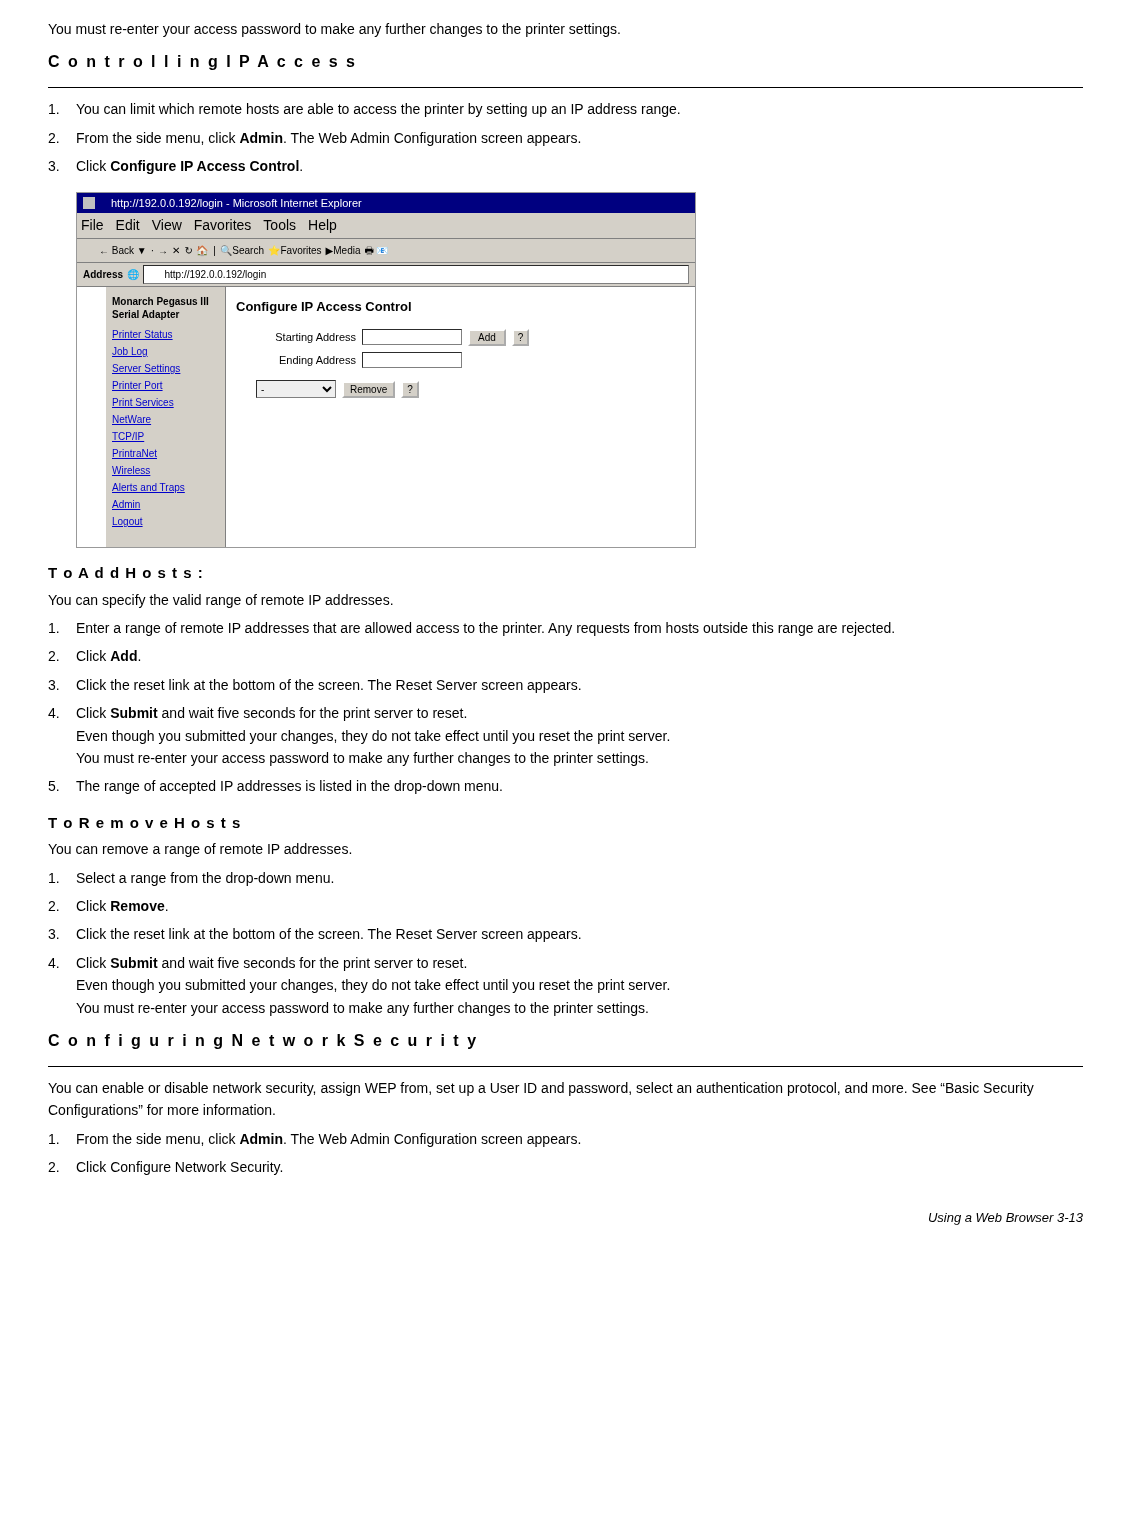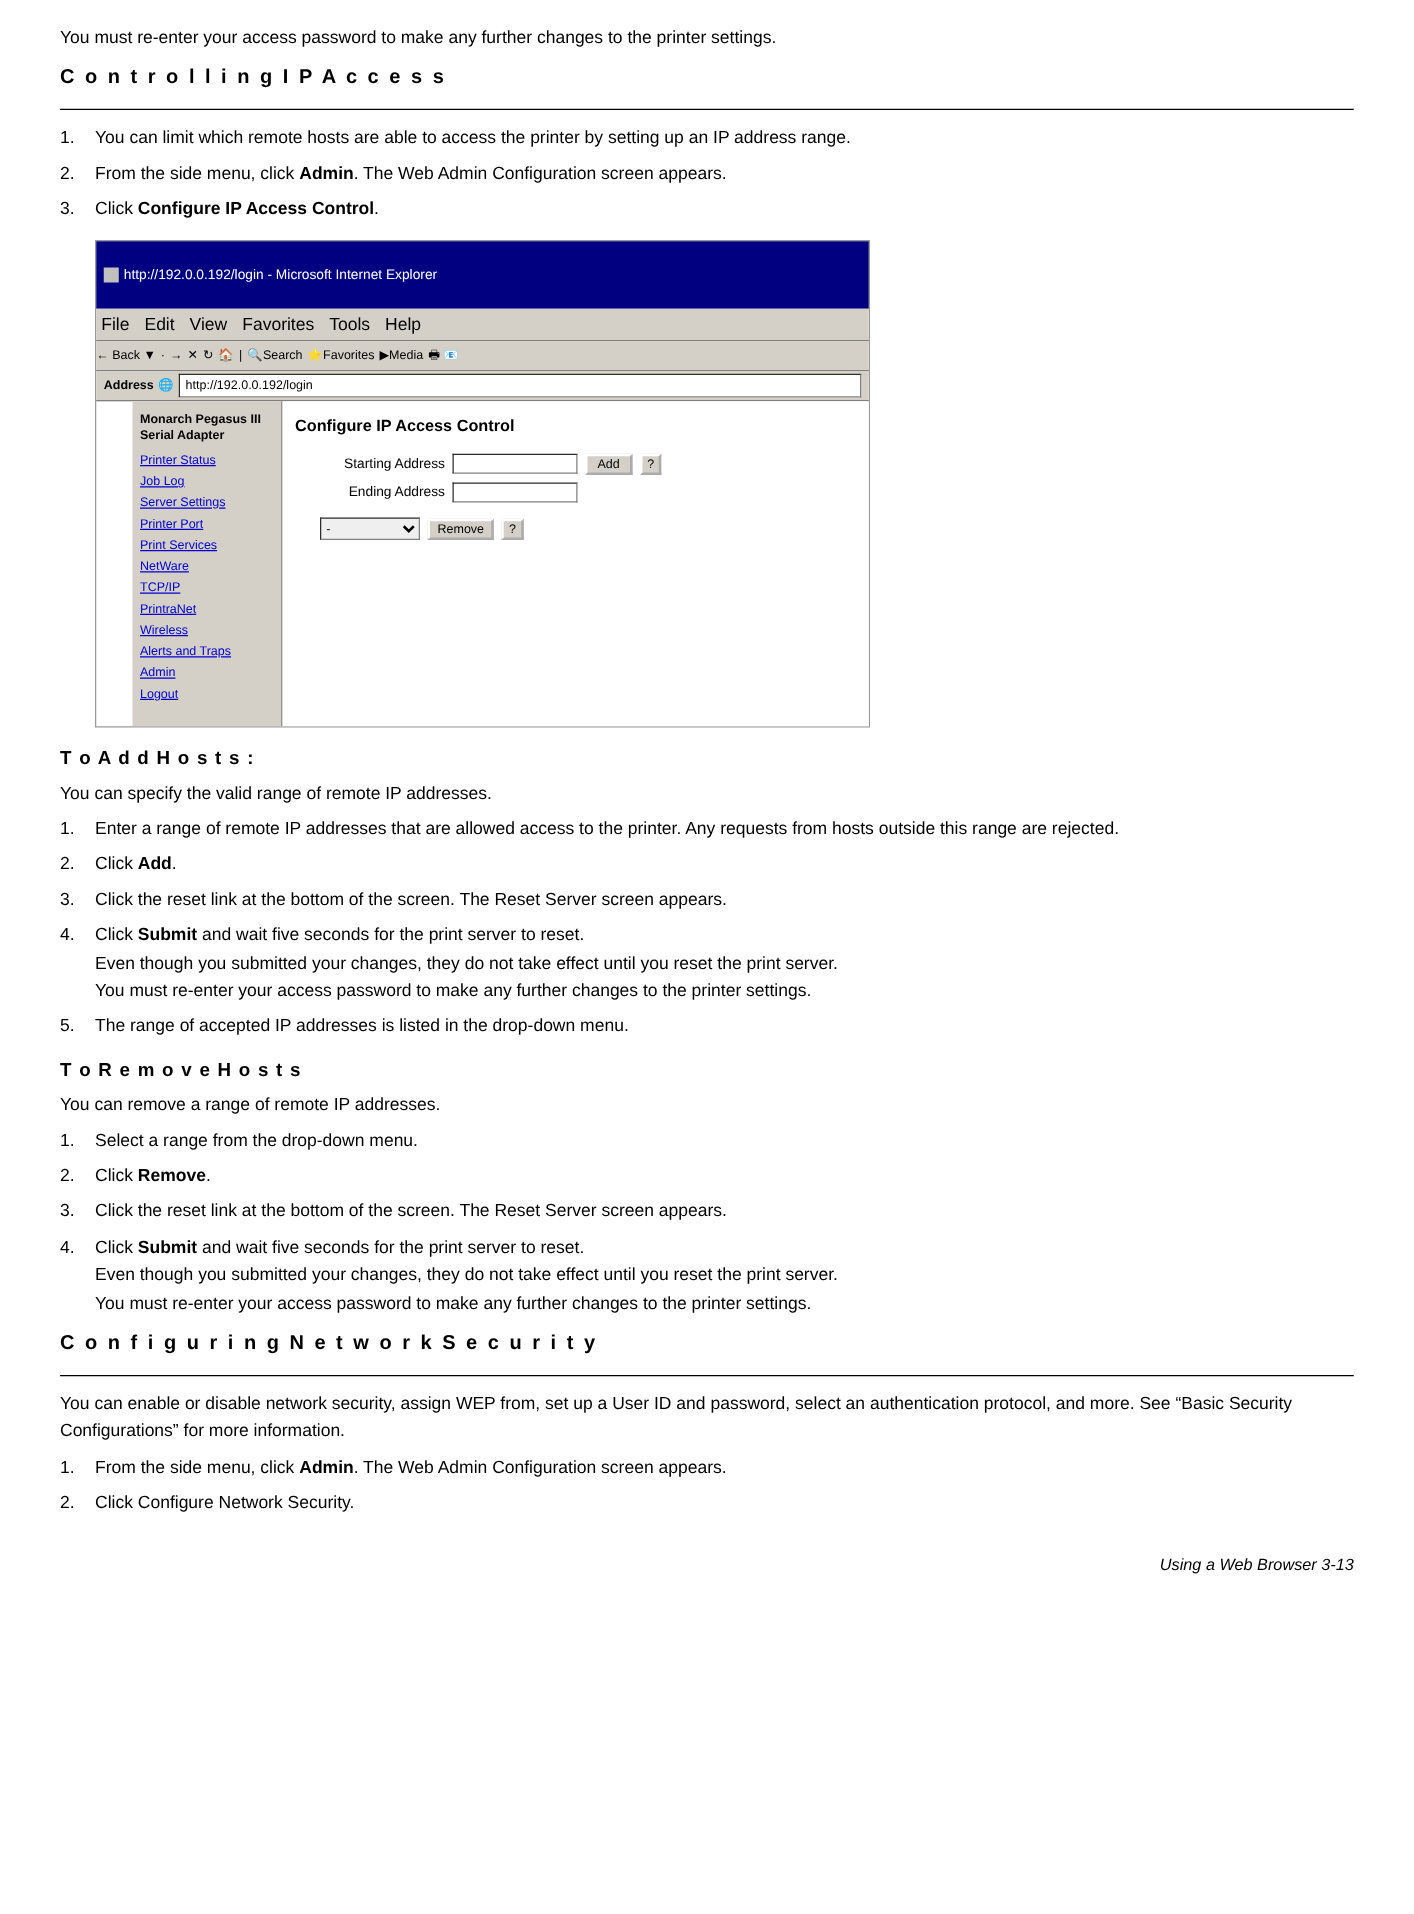"http://192.0.0.192/login - Microsoft" .screenshot-titlebar { gap: 4px -> 16px; padding: 19px 6px -> 2px 6px }
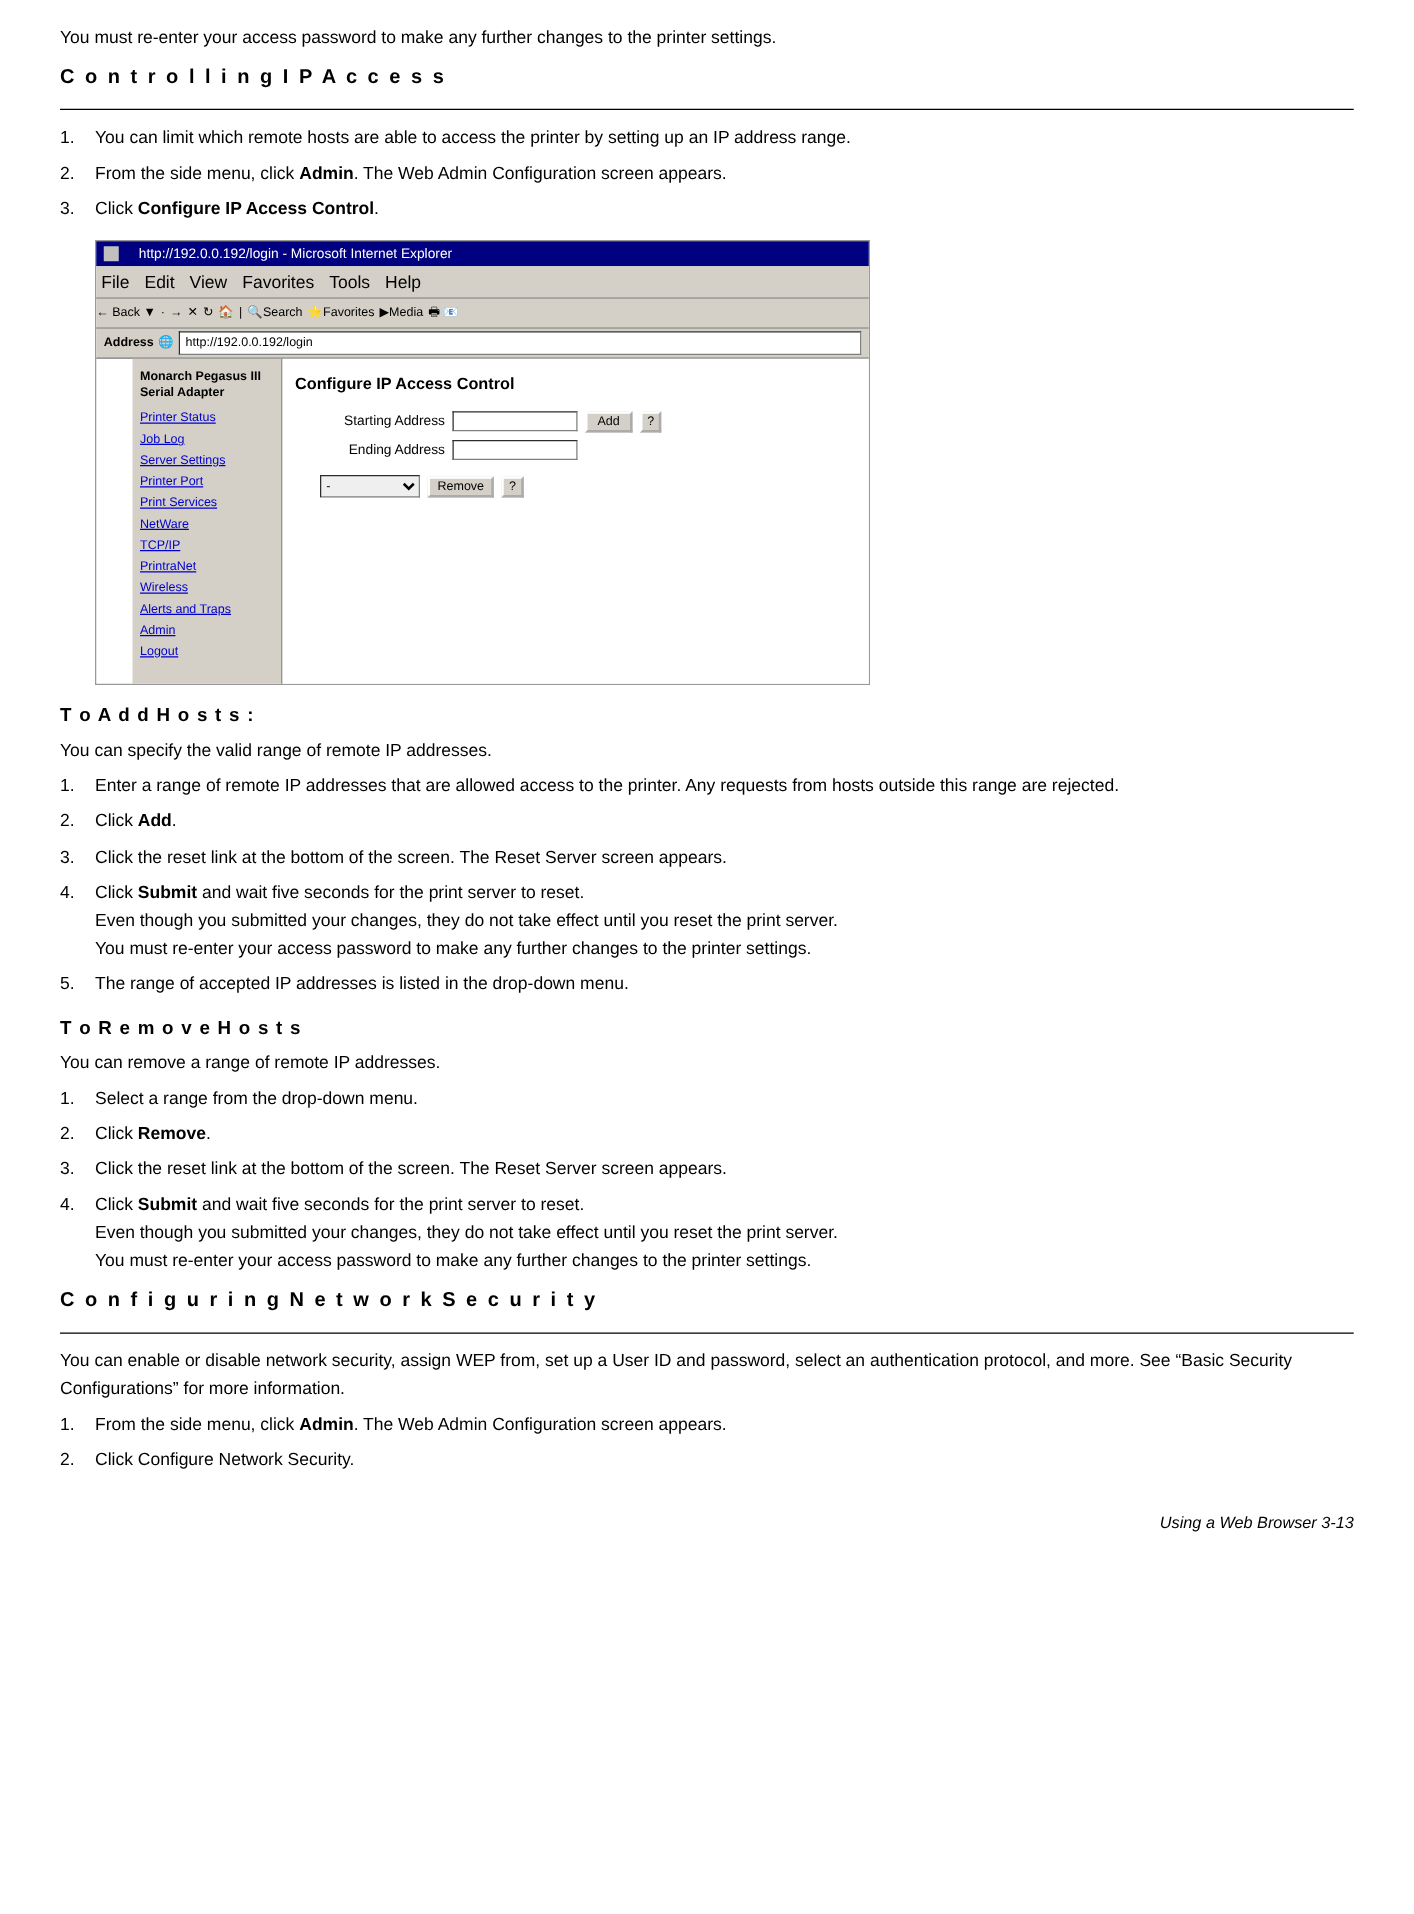"← Back ▼" .screenshot-toolbar { padding: 2px 0 -> 2px 22px }
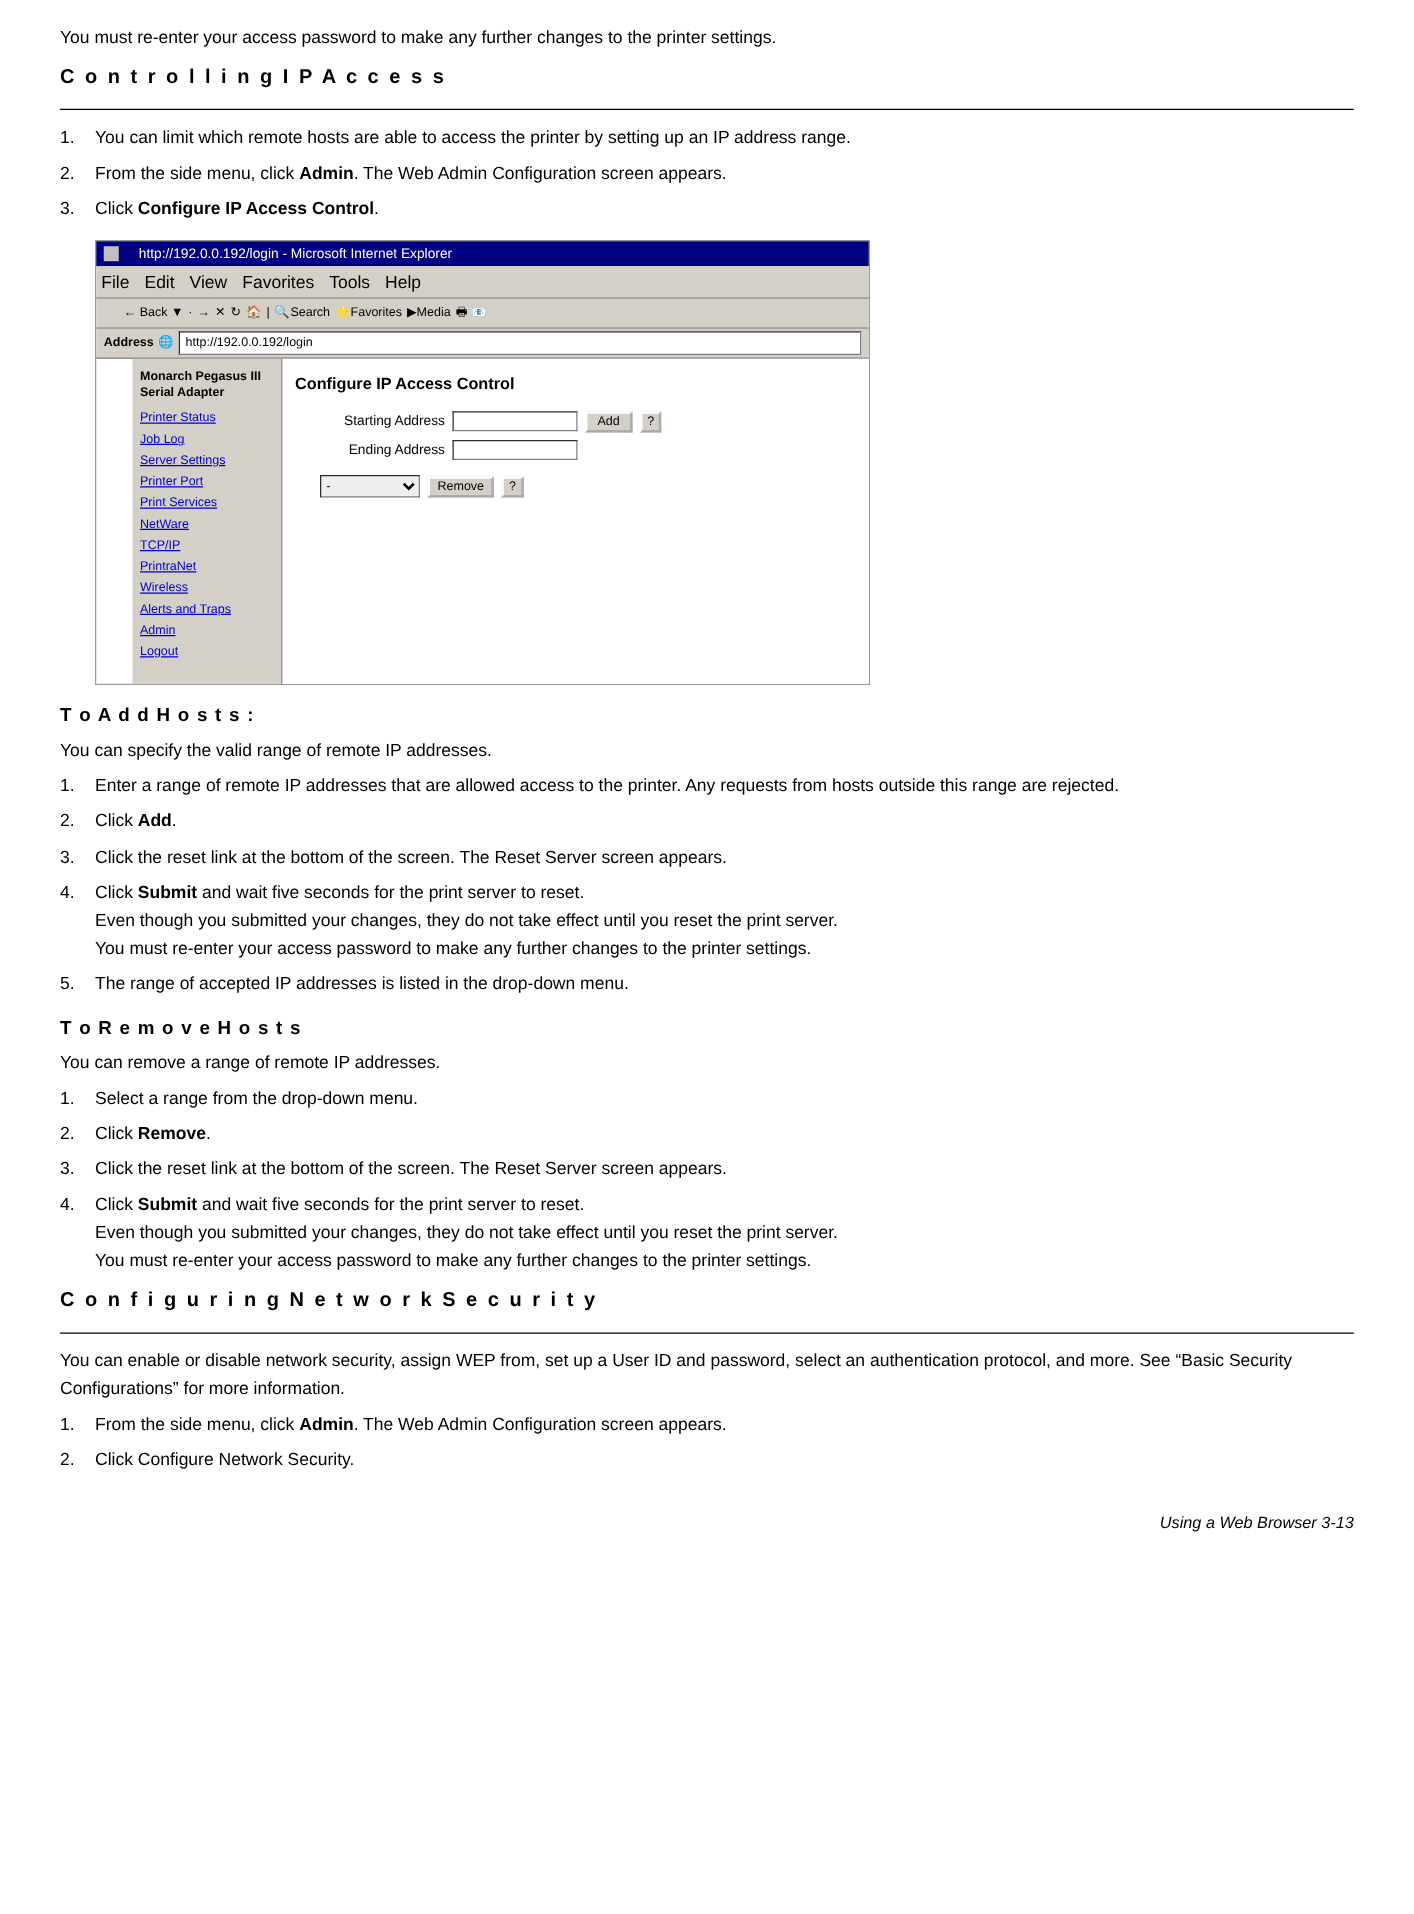"http://192.0.0.192/login" .address-bar { padding: 1px 4px -> 1px 20px }
